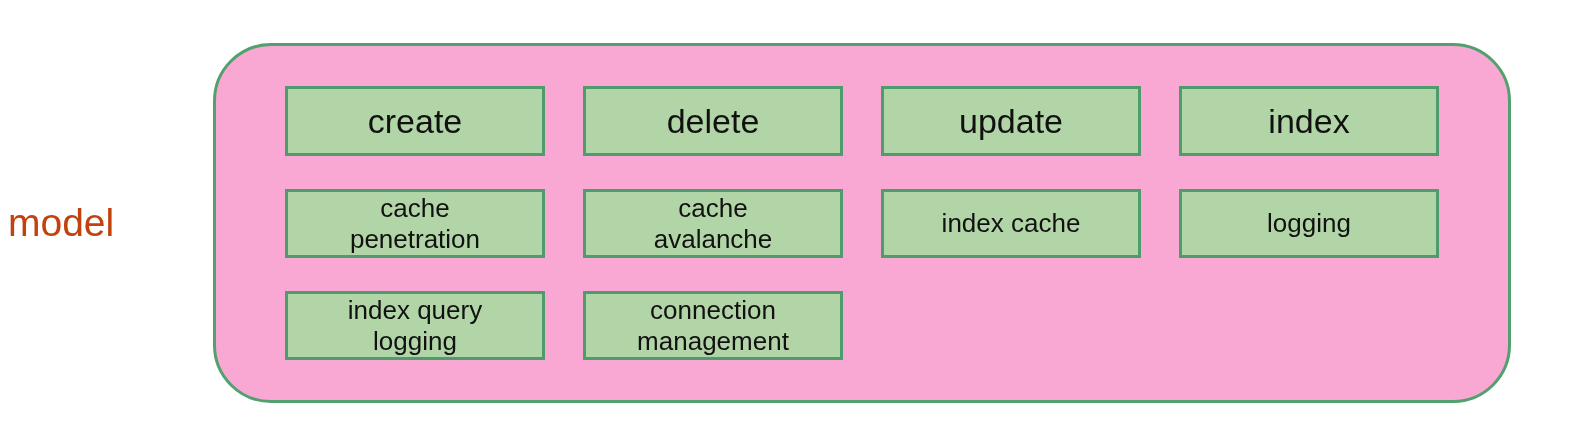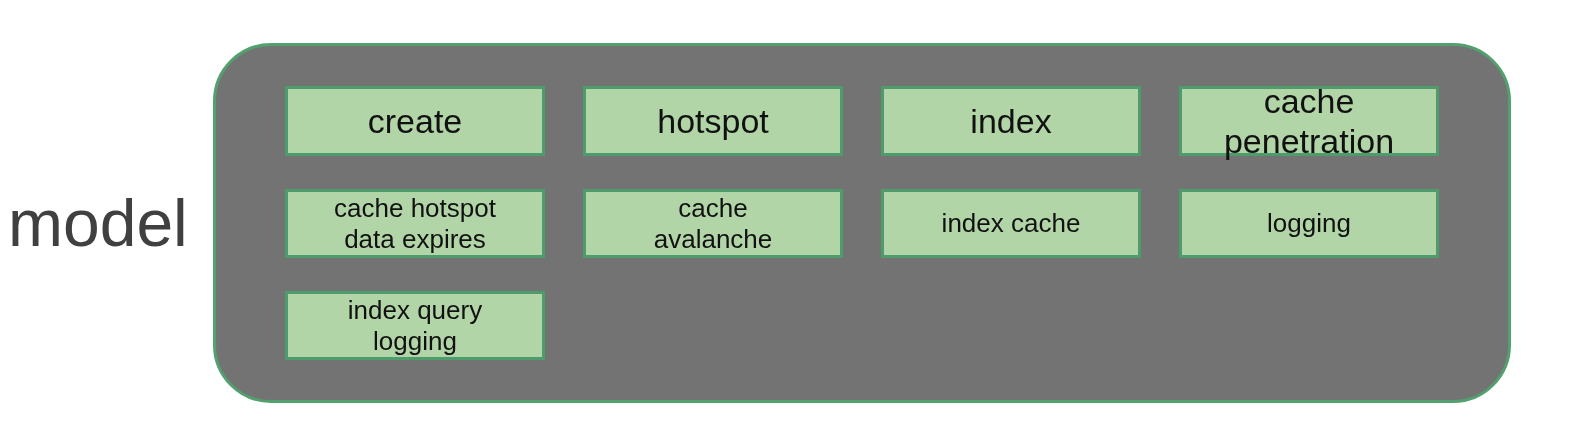"create" .container-box { background: #737373 -> #f9a8d4 }
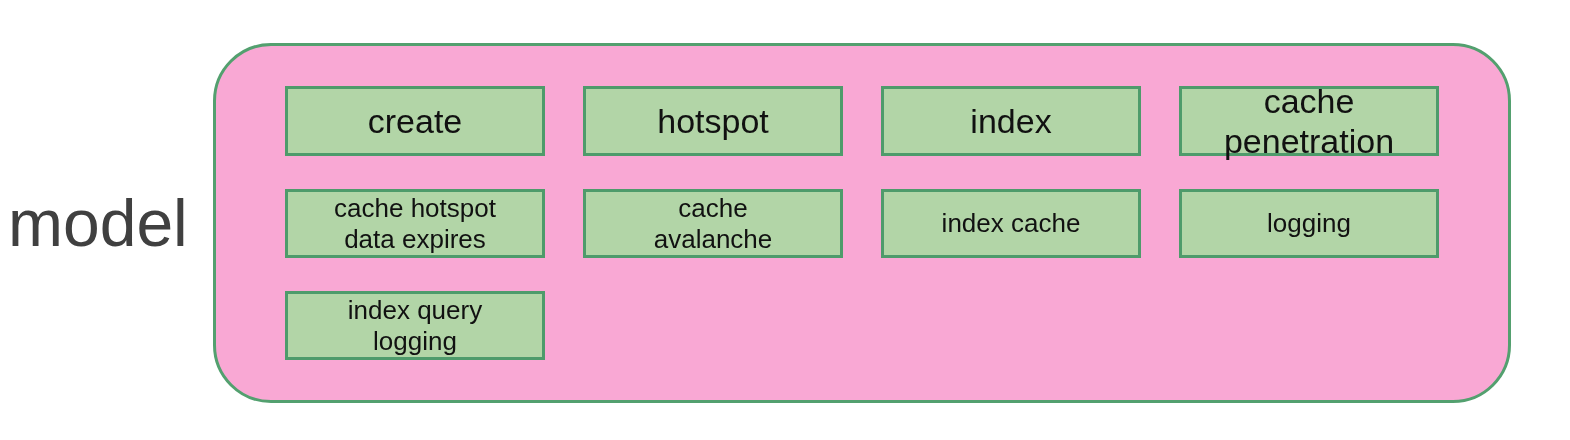"hotspot" div.node { text: hotspot -> delete }
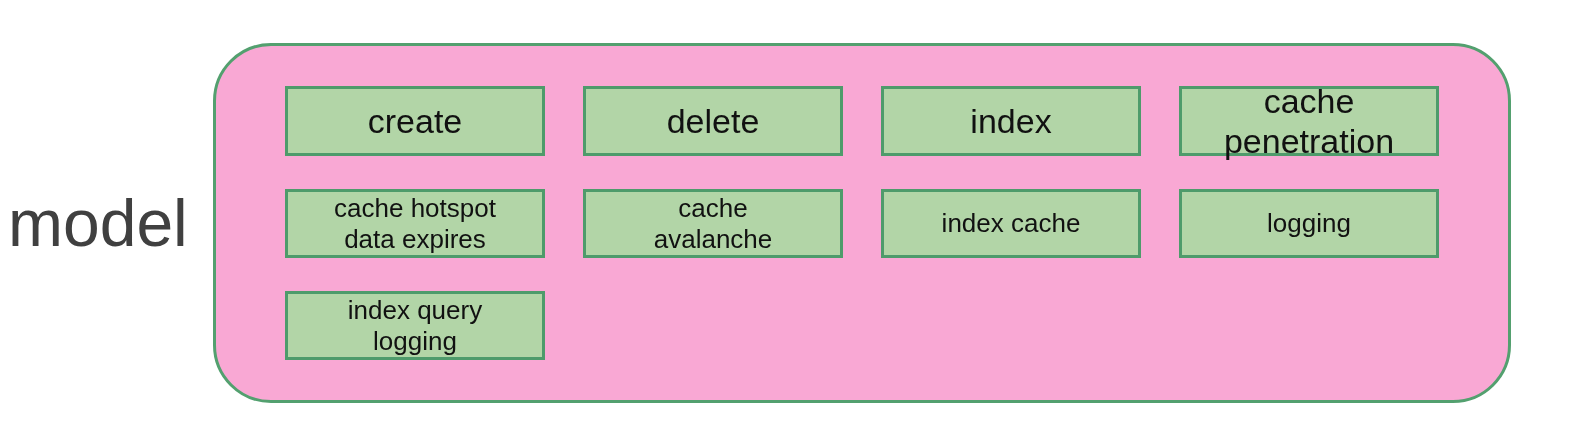"update" div.node { html: none -> <div>update</div> }
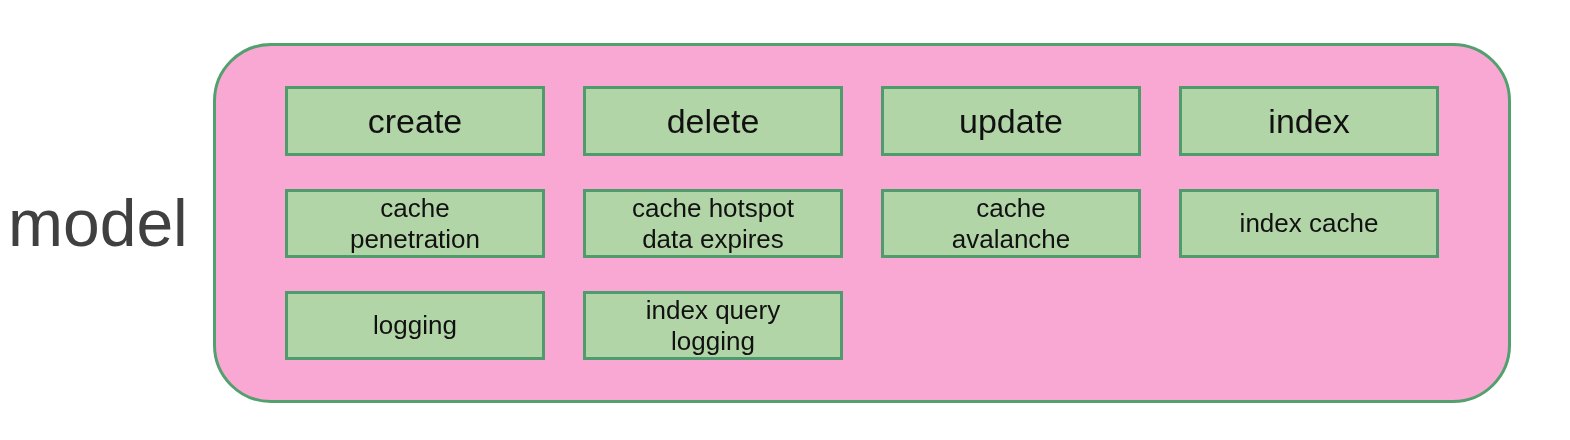"model" .model-label { color: #404040 -> #c2410c; font-size: 66px -> 39px }
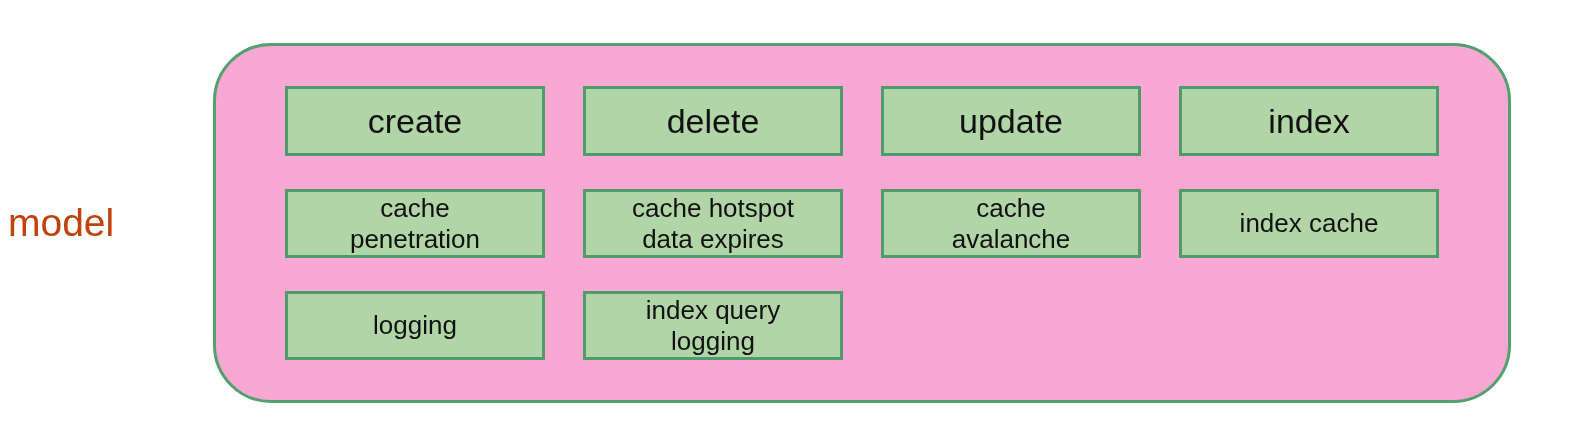"cache hotspot" div.node { html: <div>cache hotspot data expires</div> -> none }
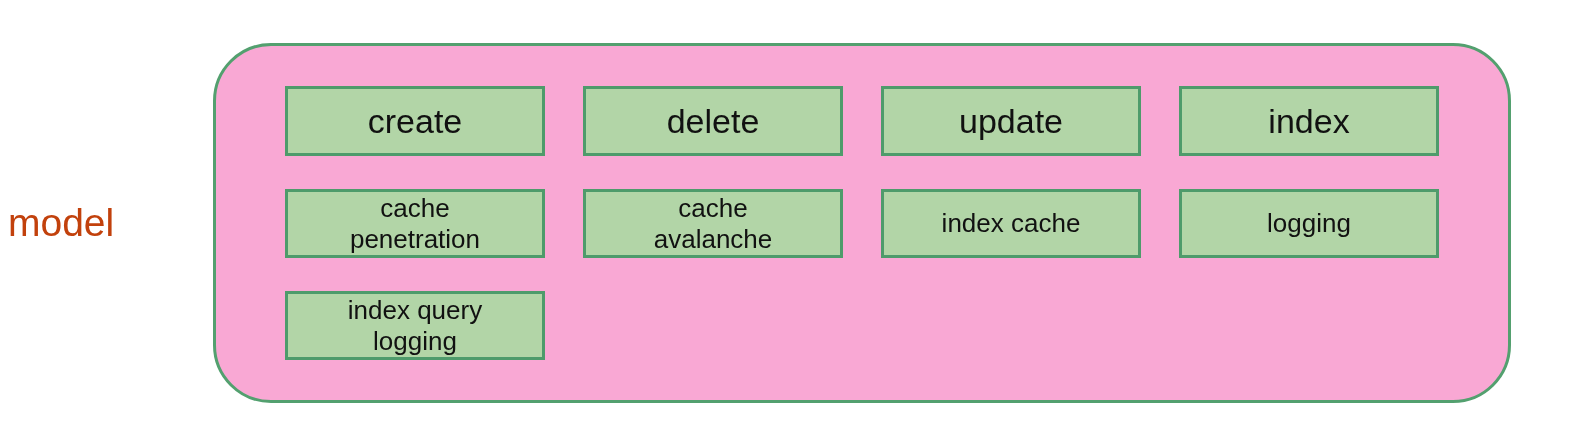"connection" div.node { html: none -> <div>connection management</div> }
